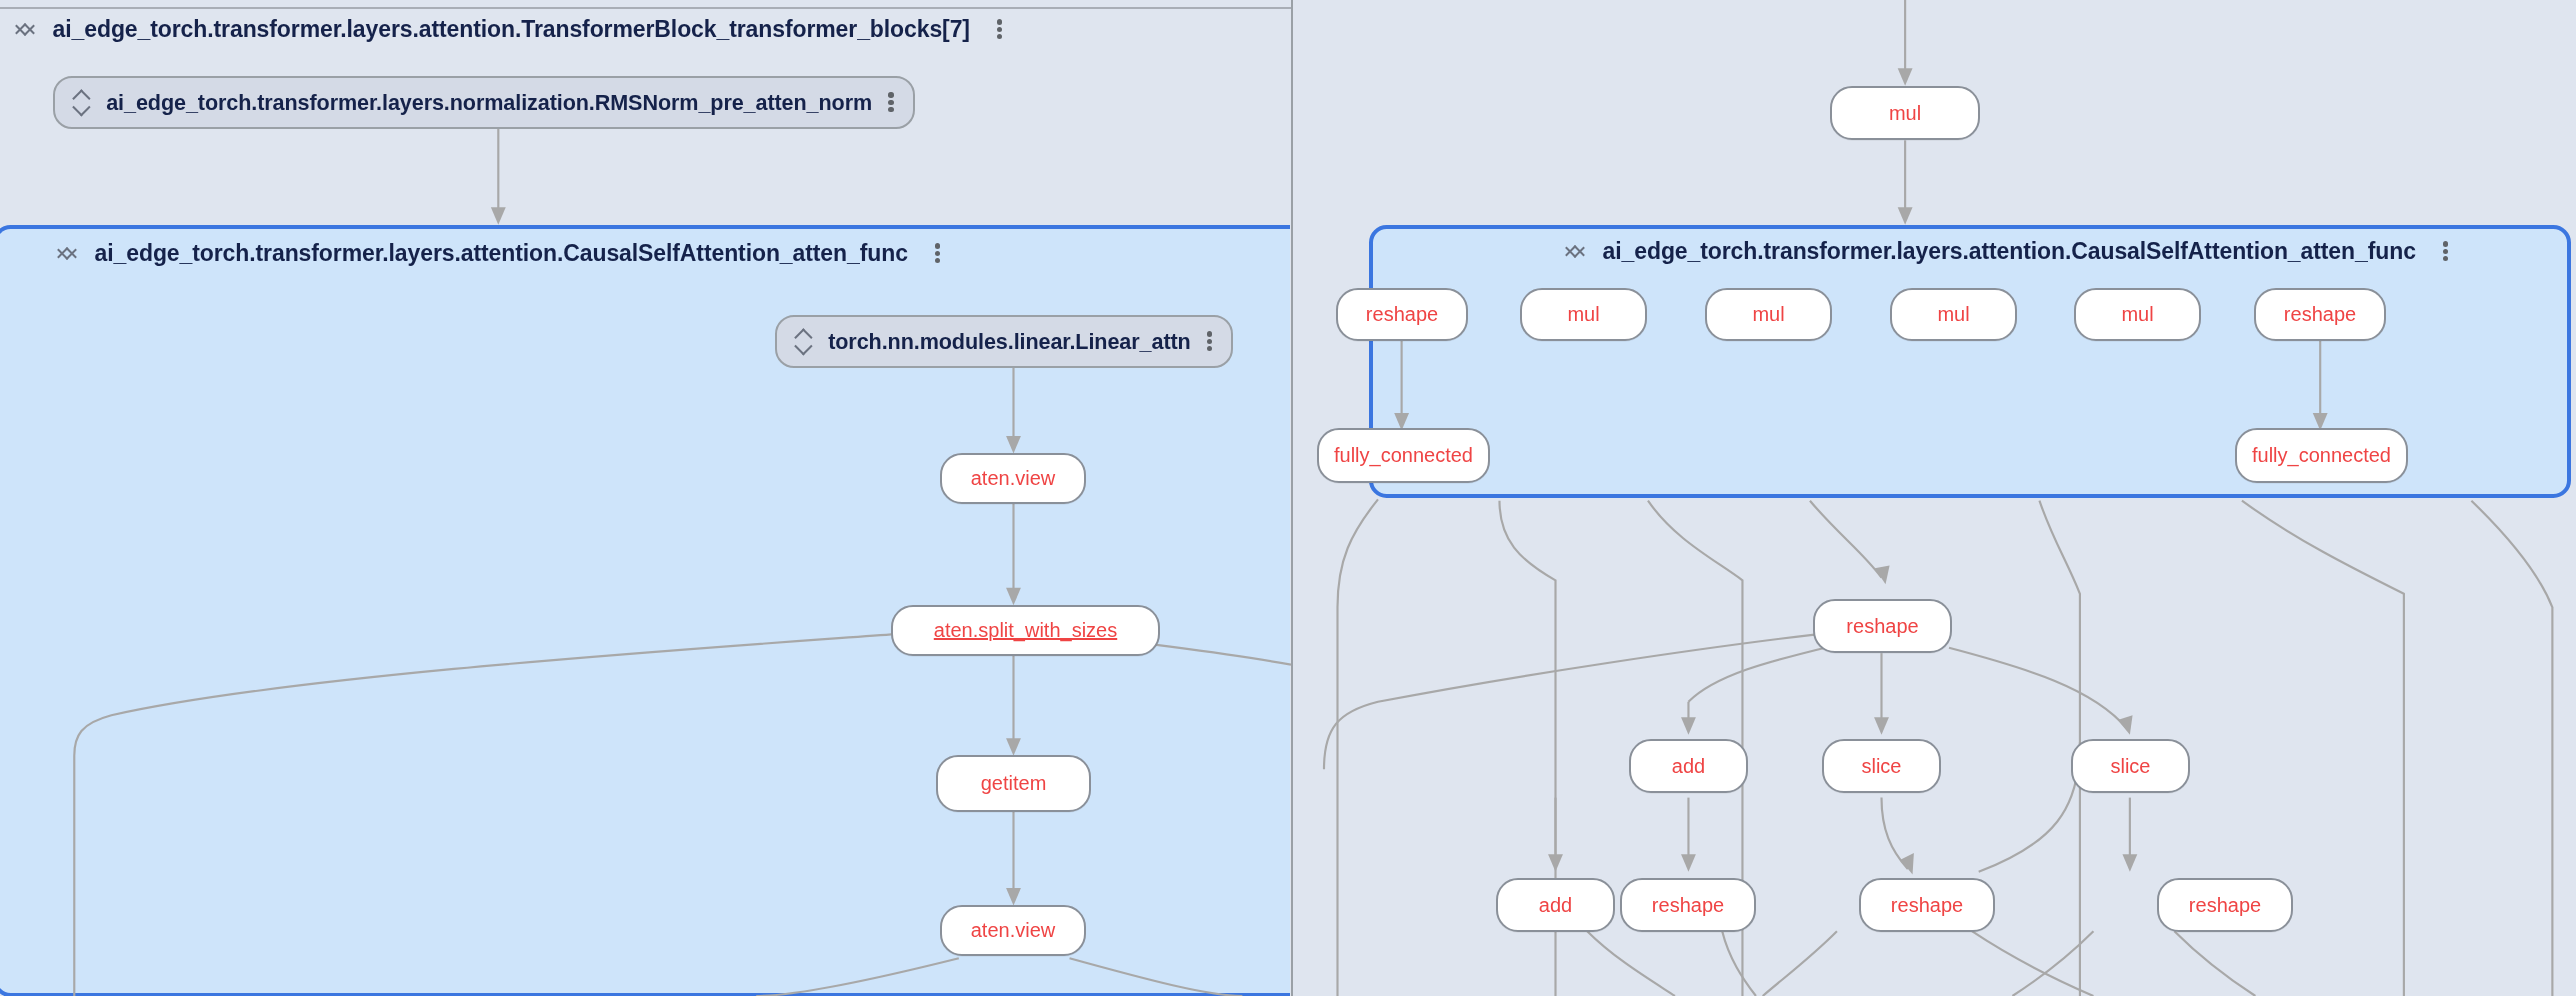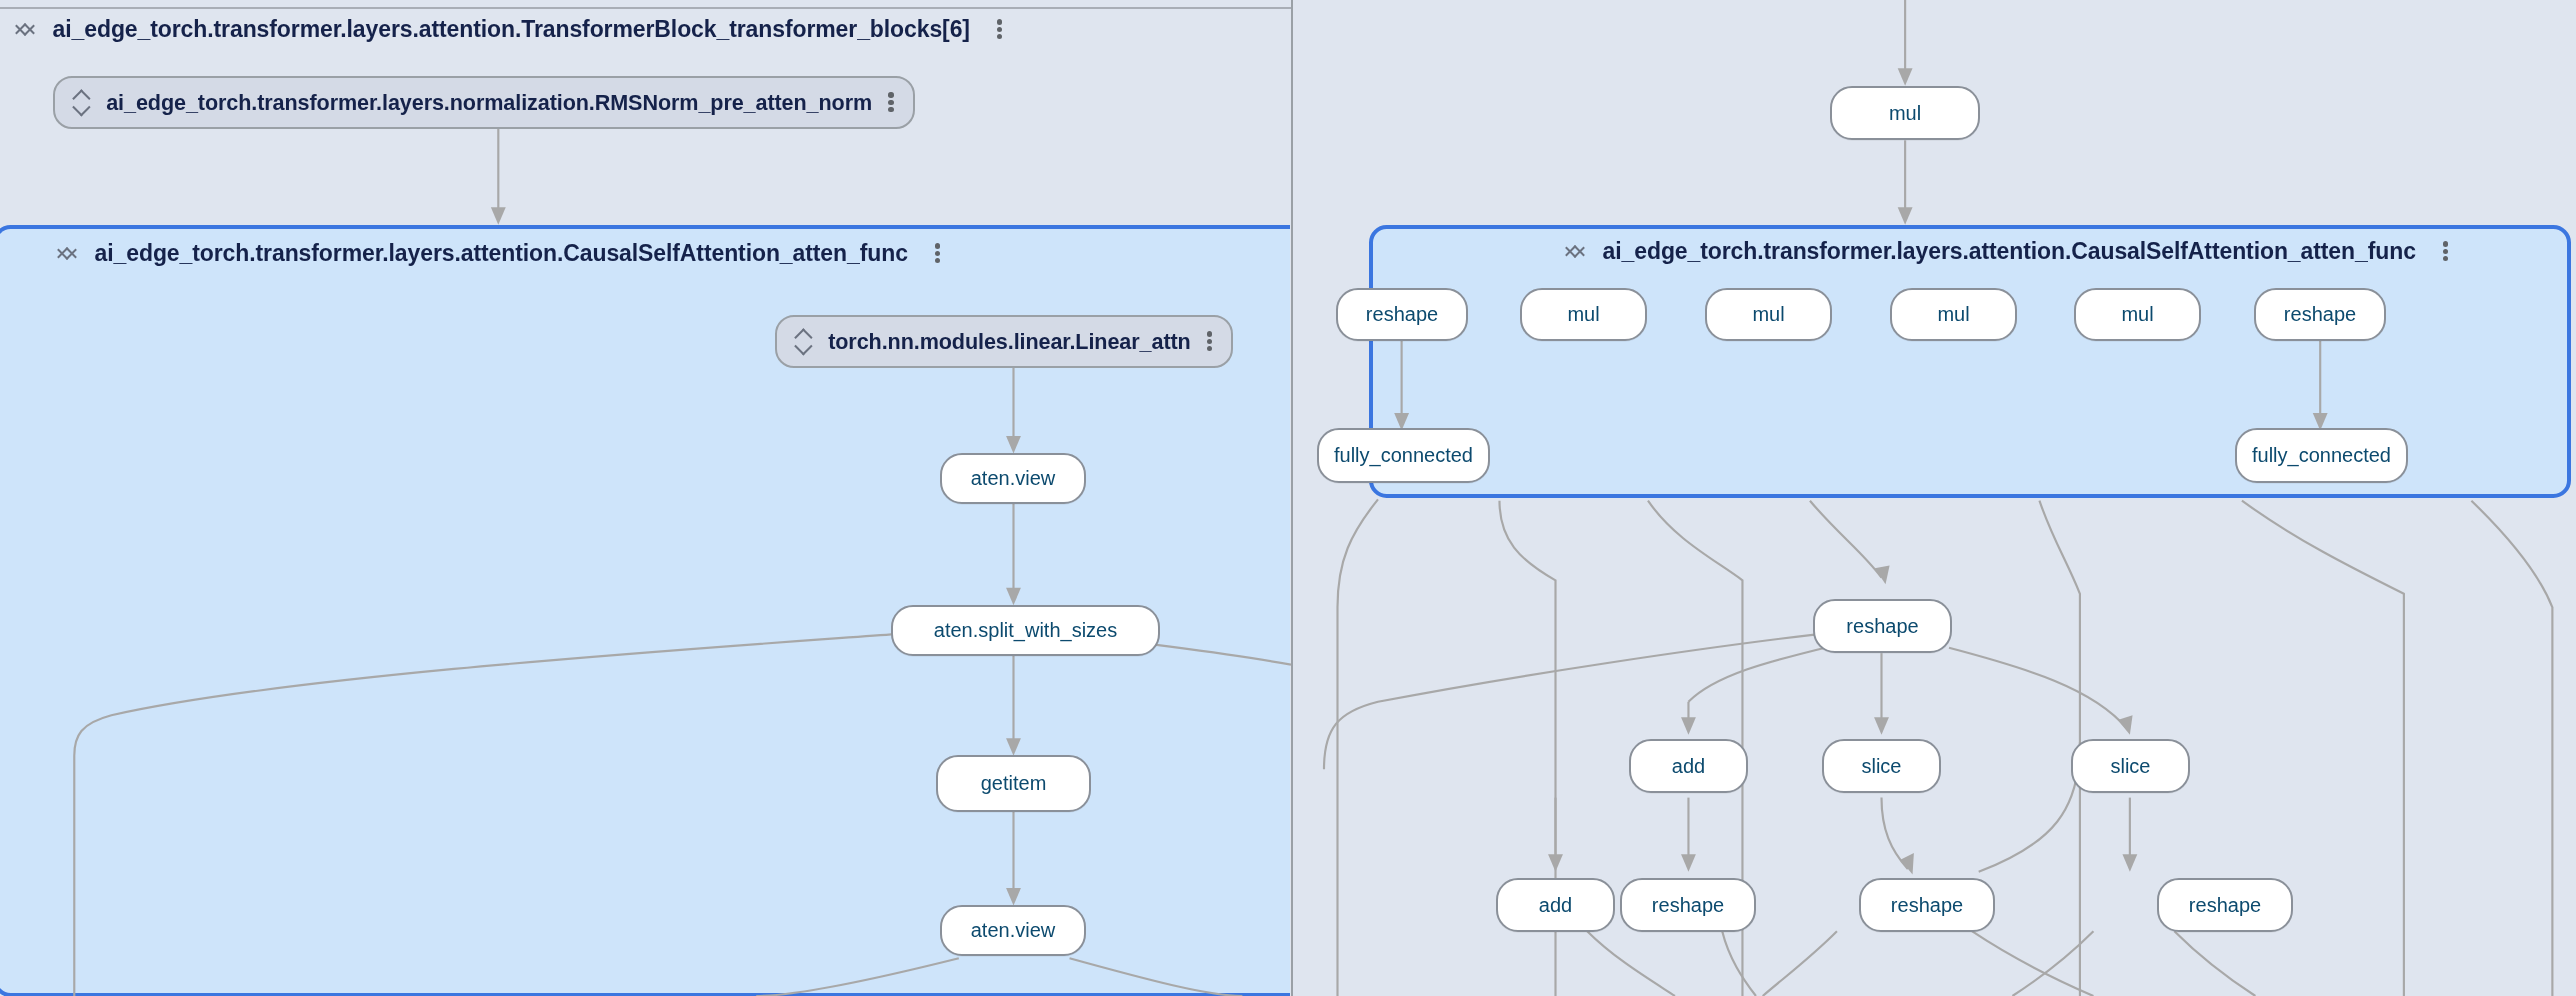"ai_edge_torch.transformer.layers.attention.Trans" span.group-title { text: 6 -> 7 }
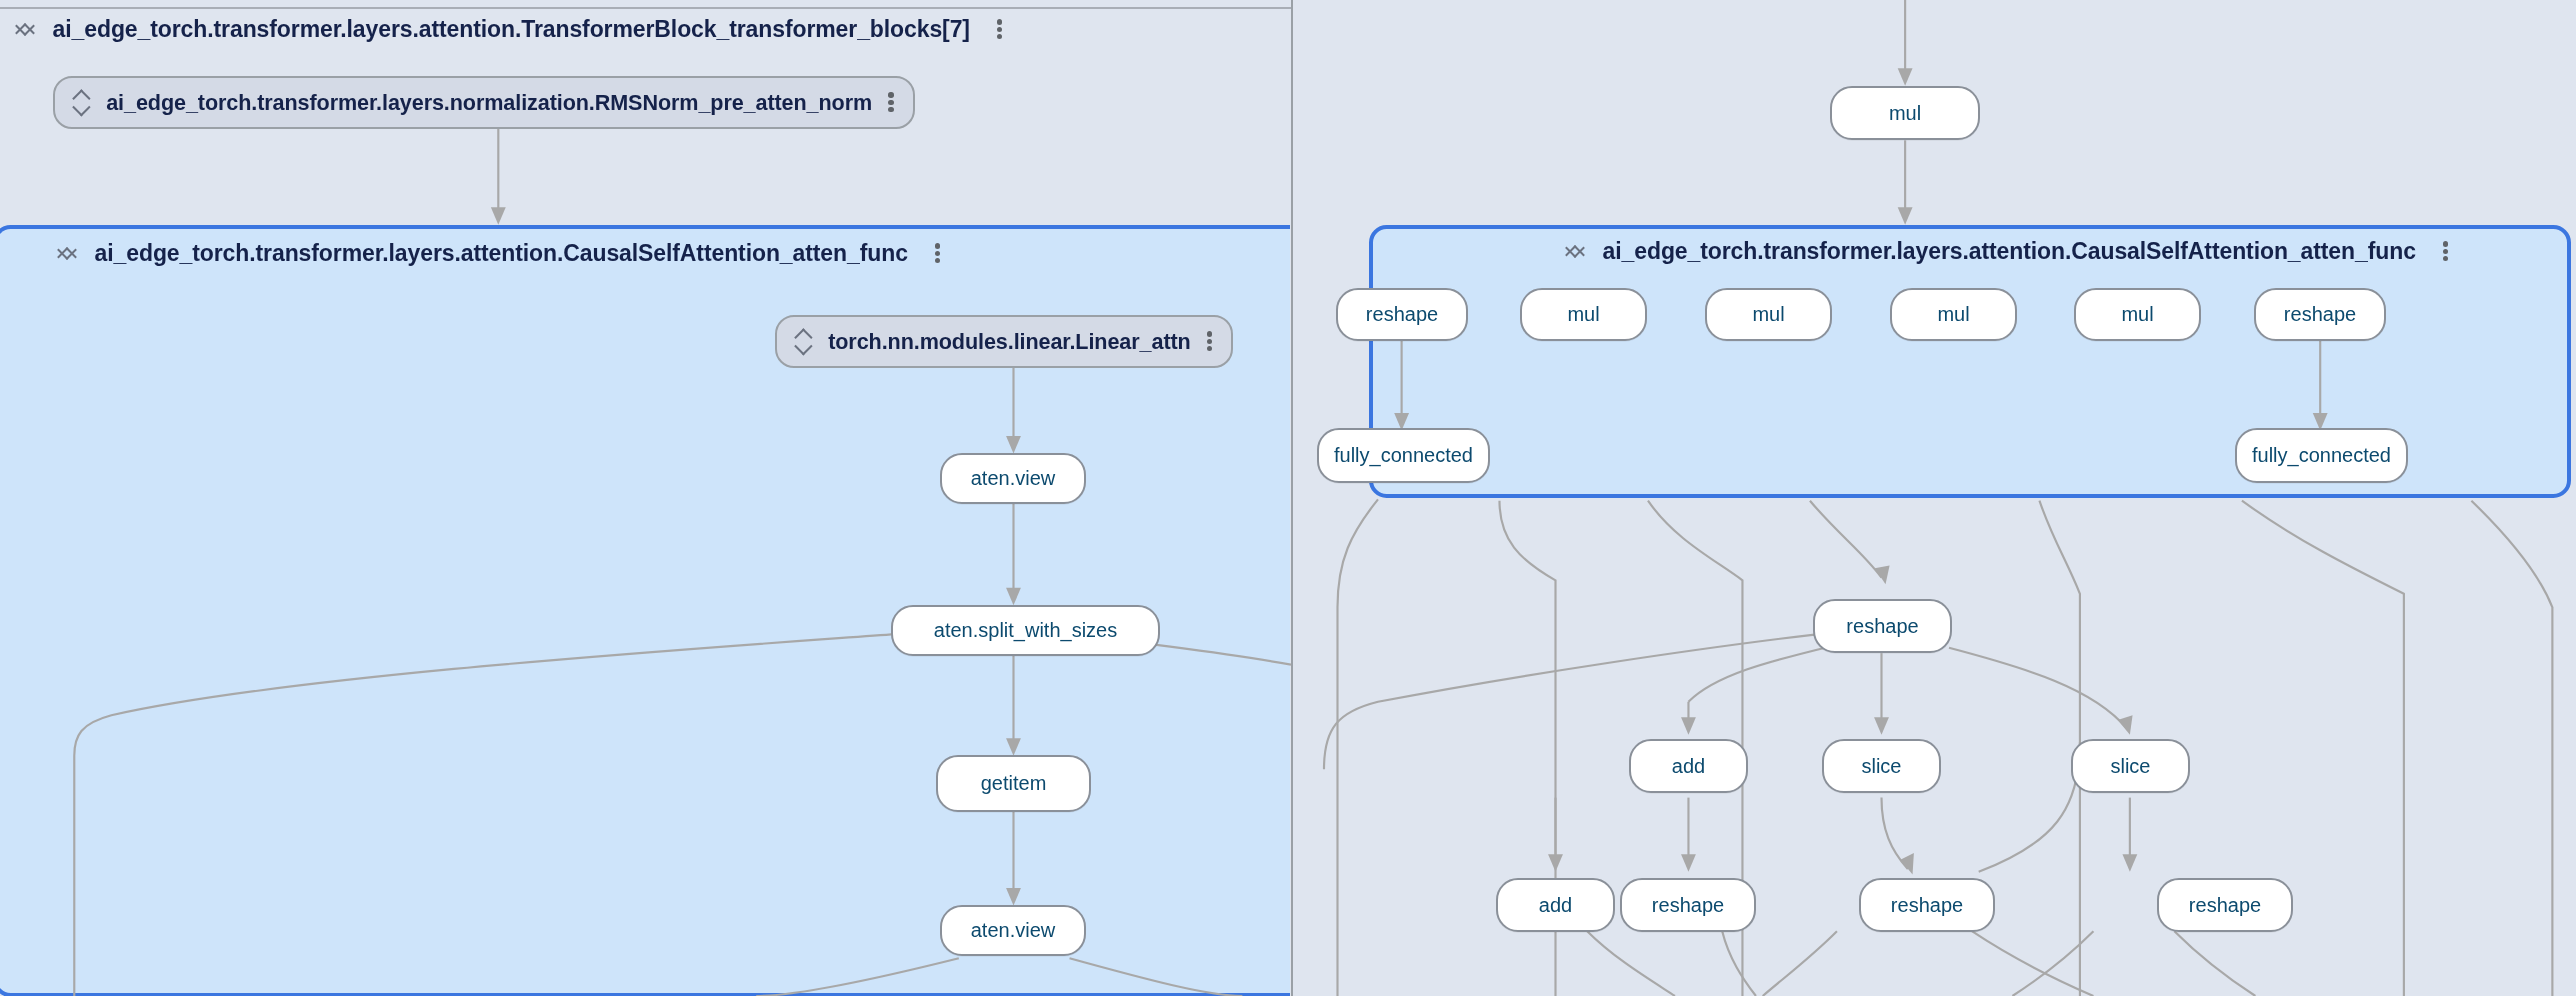"mul" .node { color: #0c4a6e -> #ef4444 }
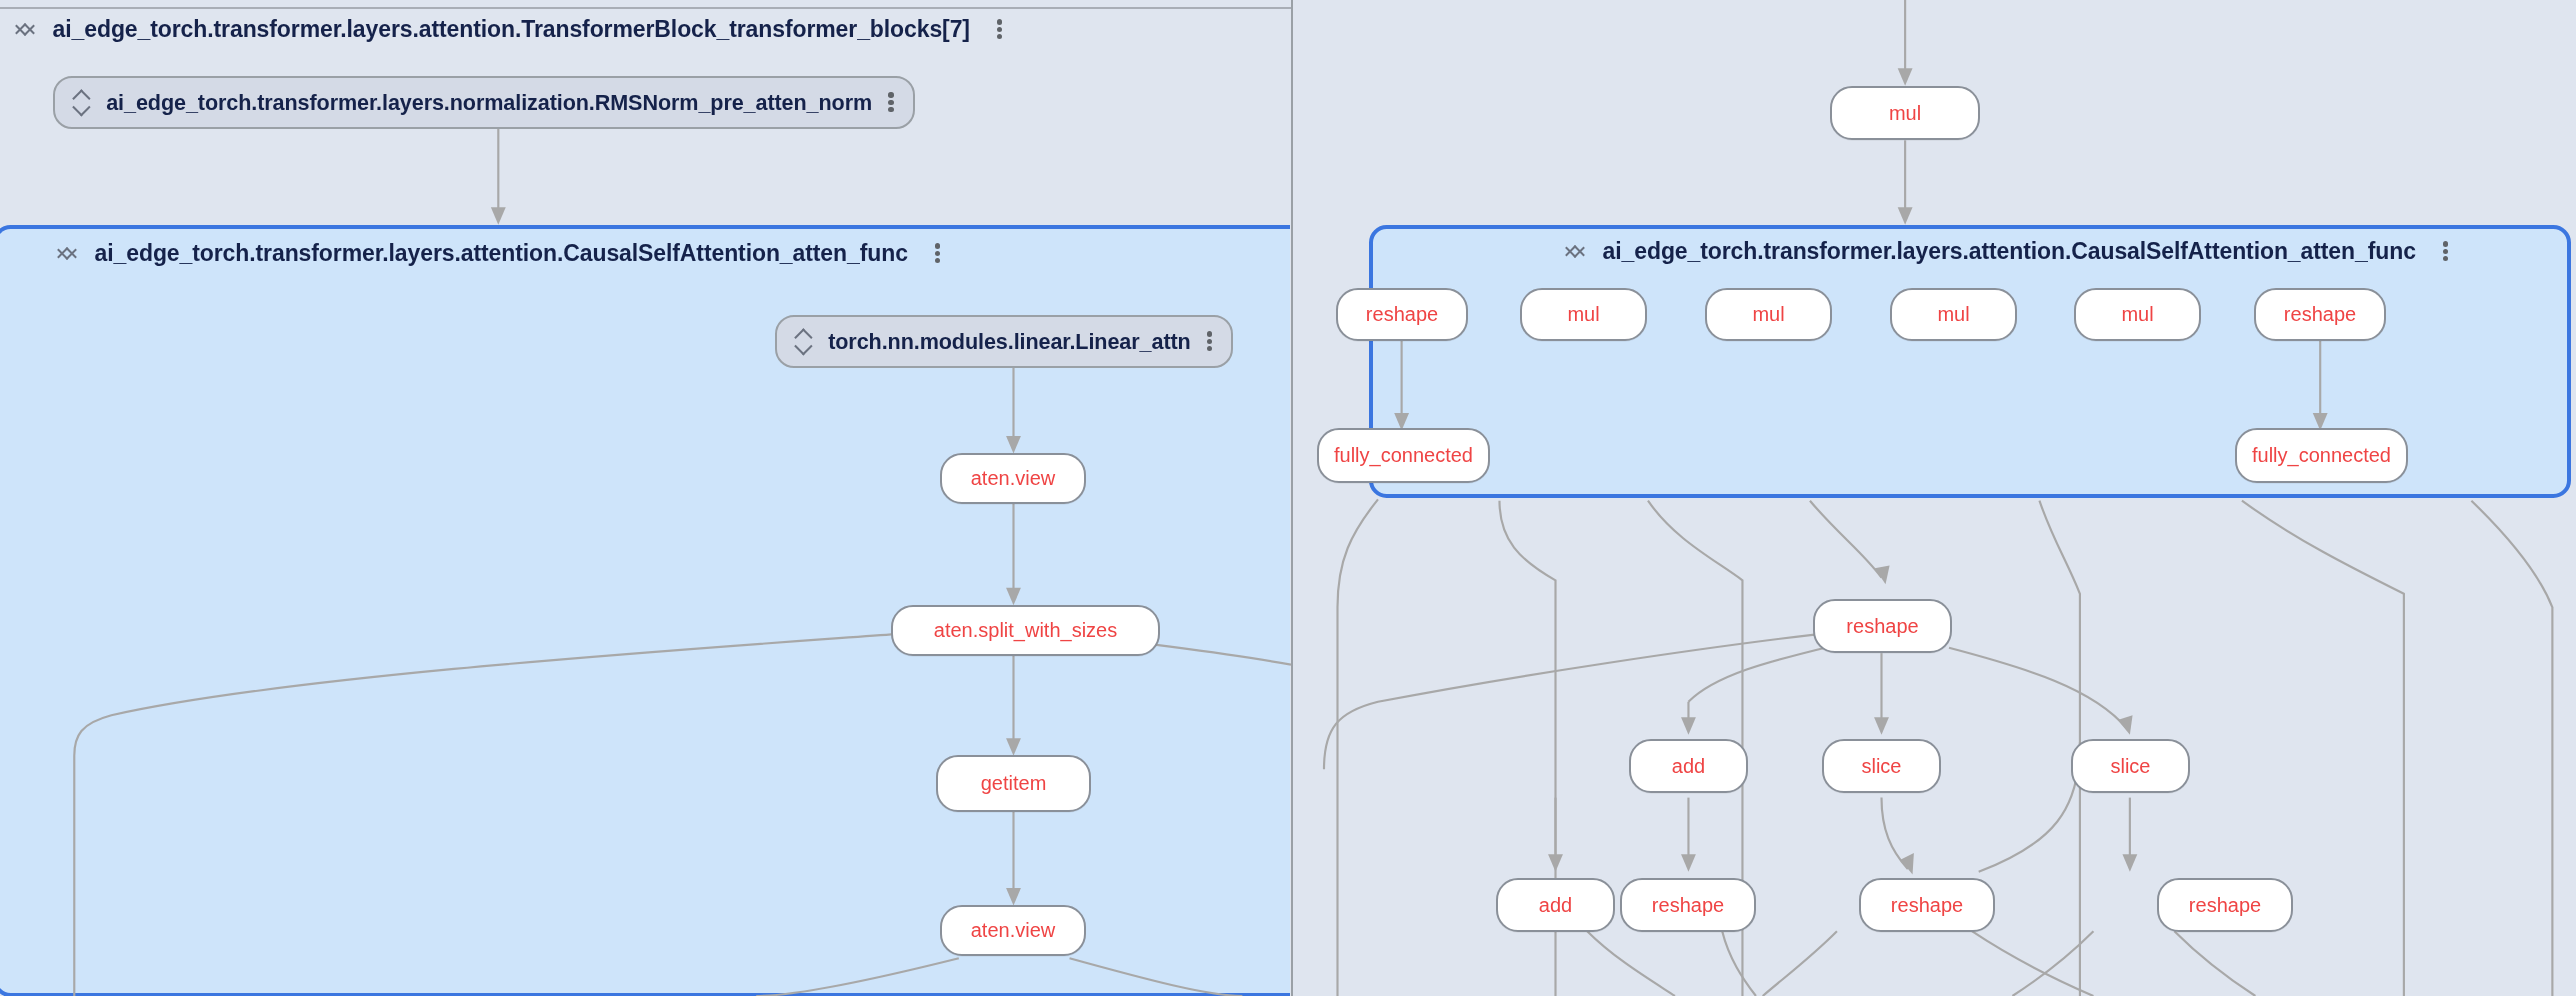"aten.split_with_sizes" div.node { text-decoration: none -> underline }
